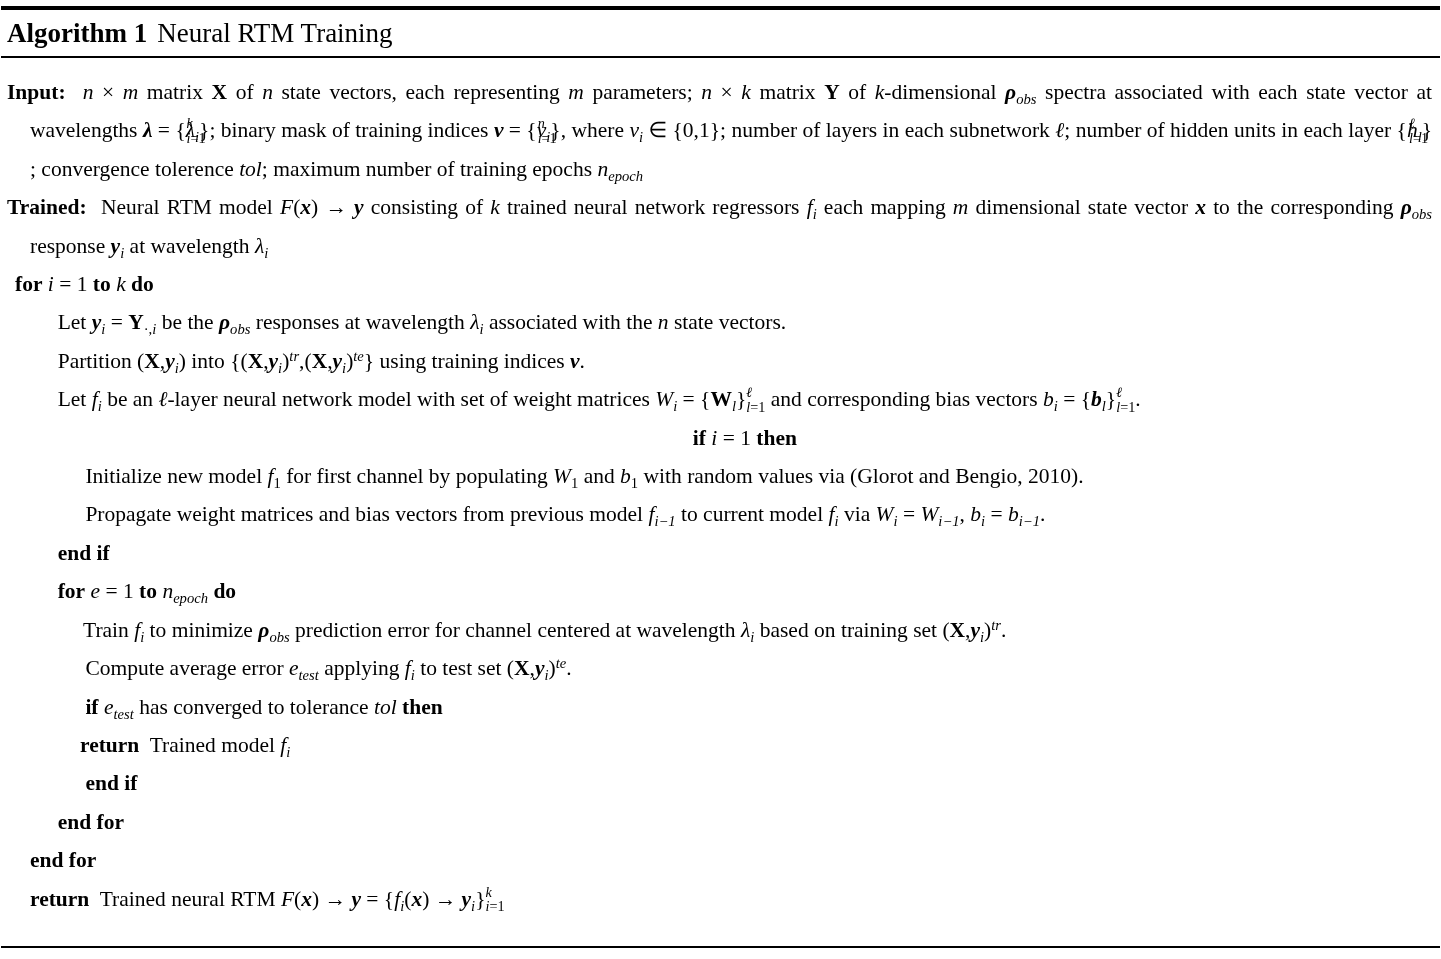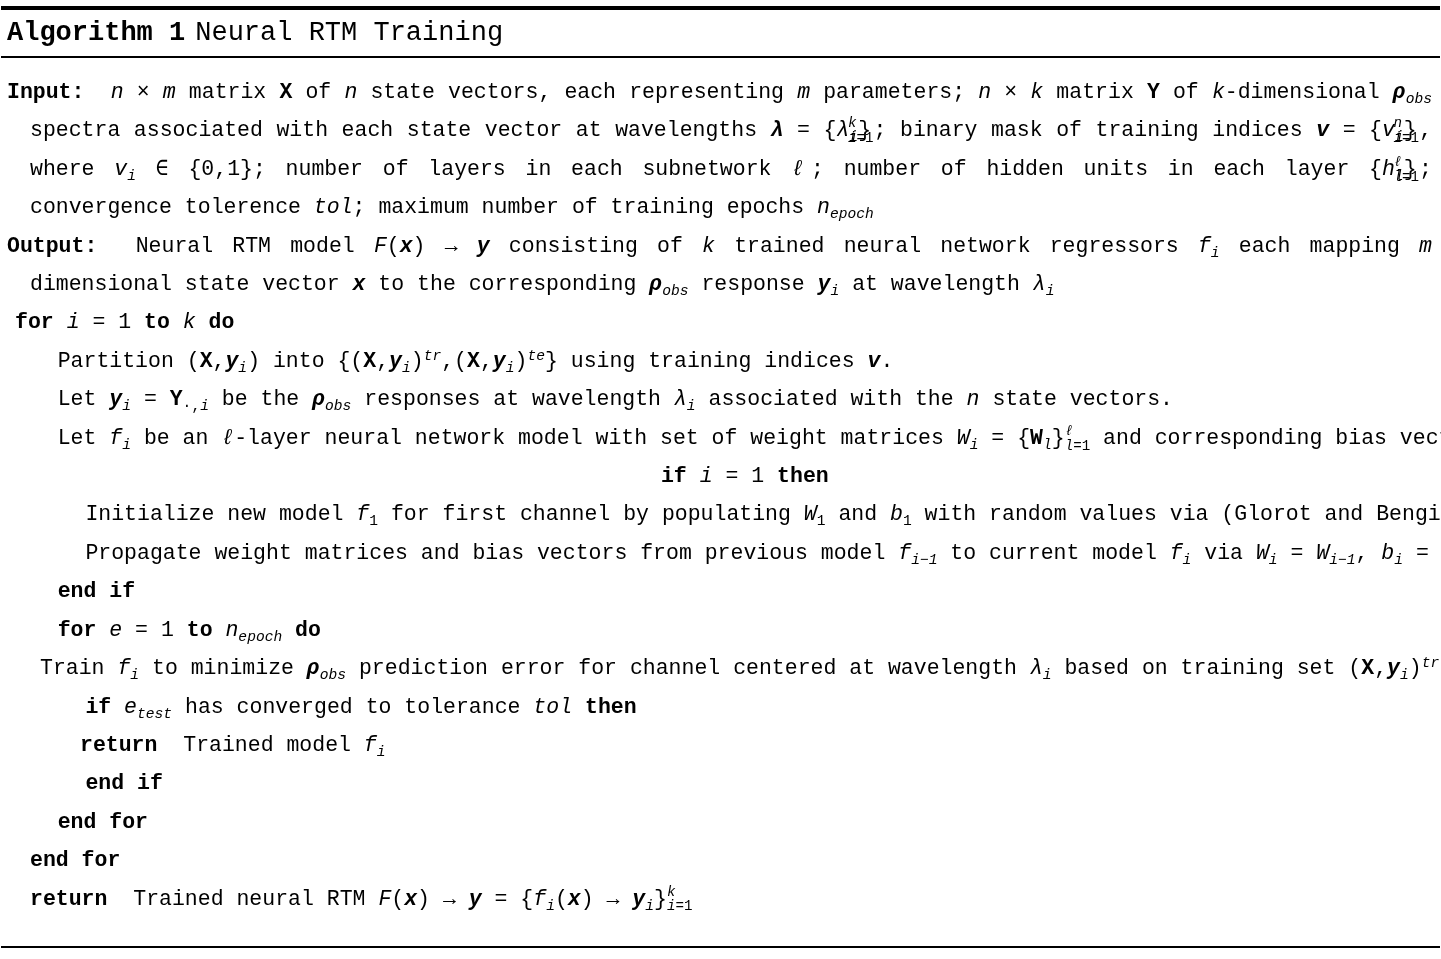"Algorithm 1 Neural RTM Training" .page { font-family: Liberation Mono, monospace -> Liberation Serif, serif }
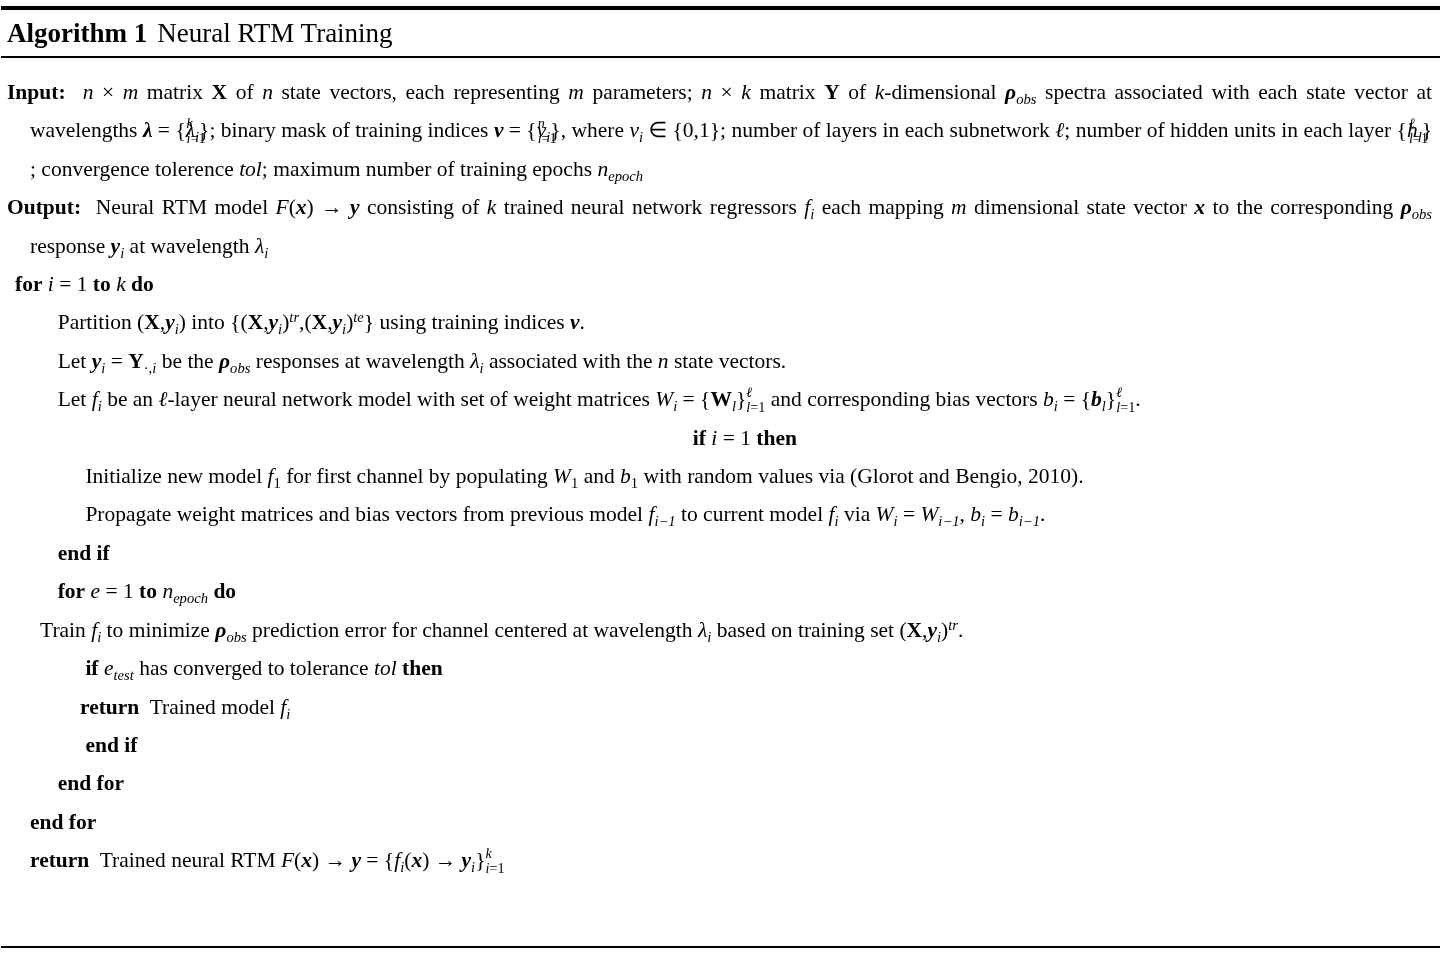"Output:" b { text: Output -> Trained }
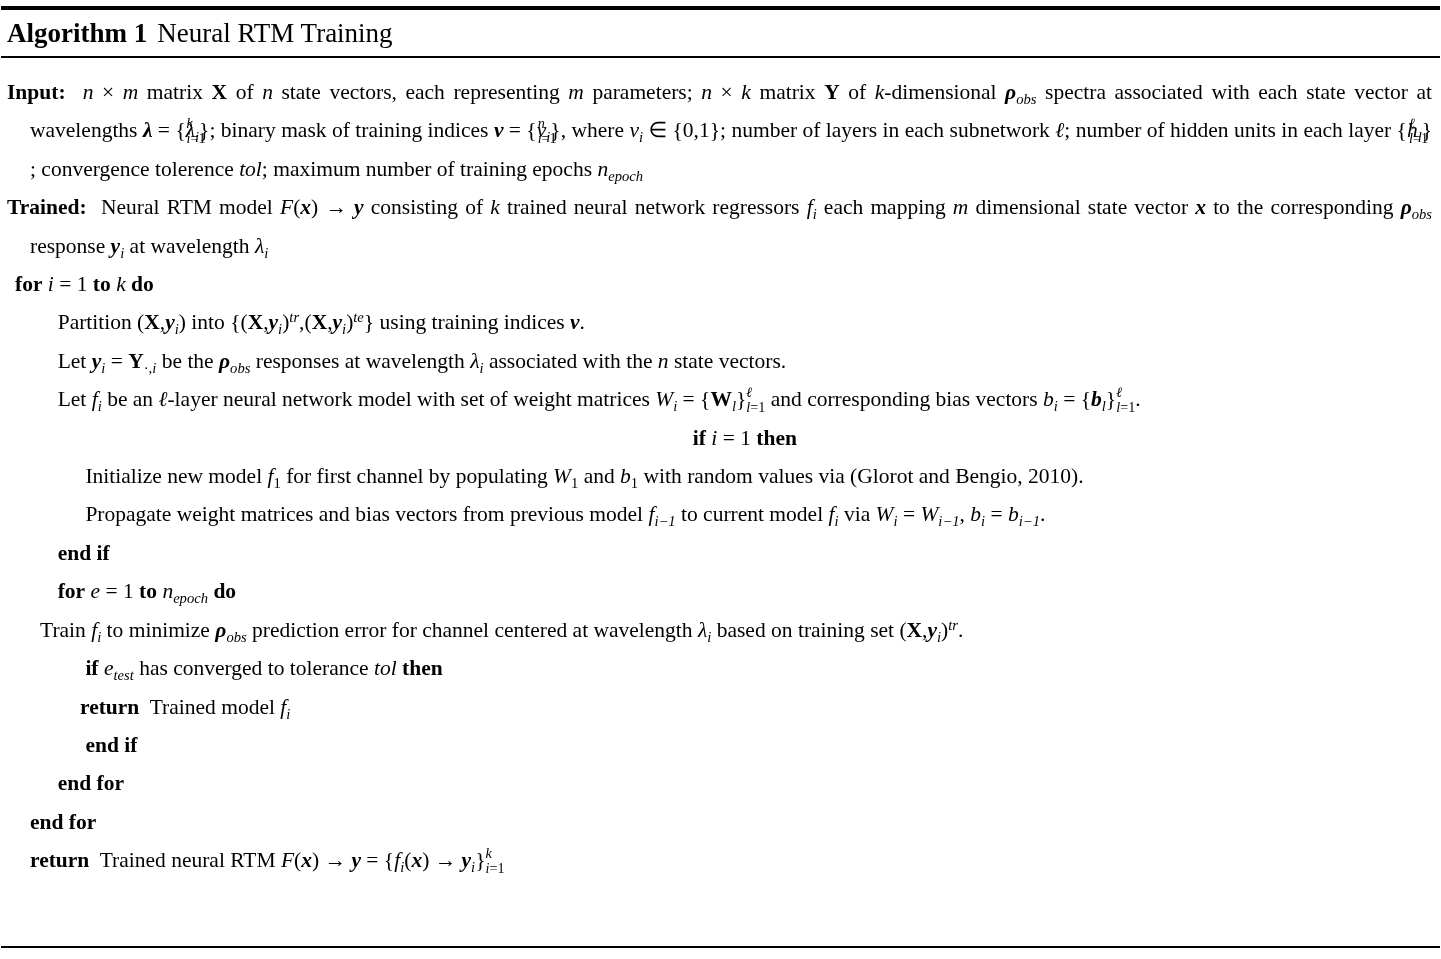"Partition (X,yi) into" div.algo-line { order: before "Let yi = Y·,i be" -> after "Let yi = Y·,i be" }
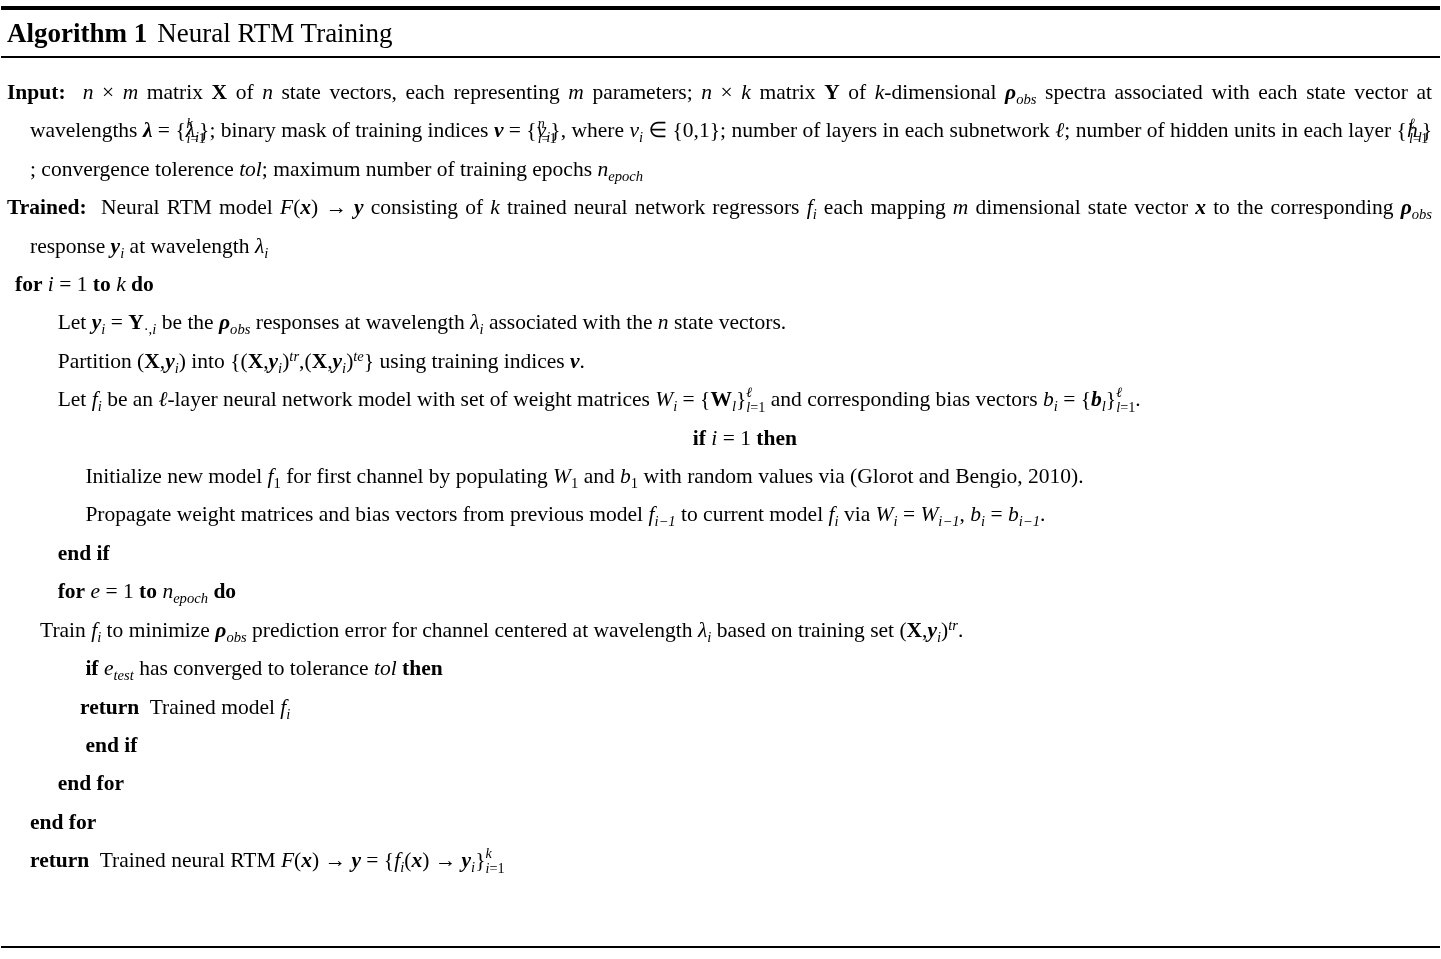"Train fi to minimize ρobs" div.algo-line { margin-left: 33px -> 76px }
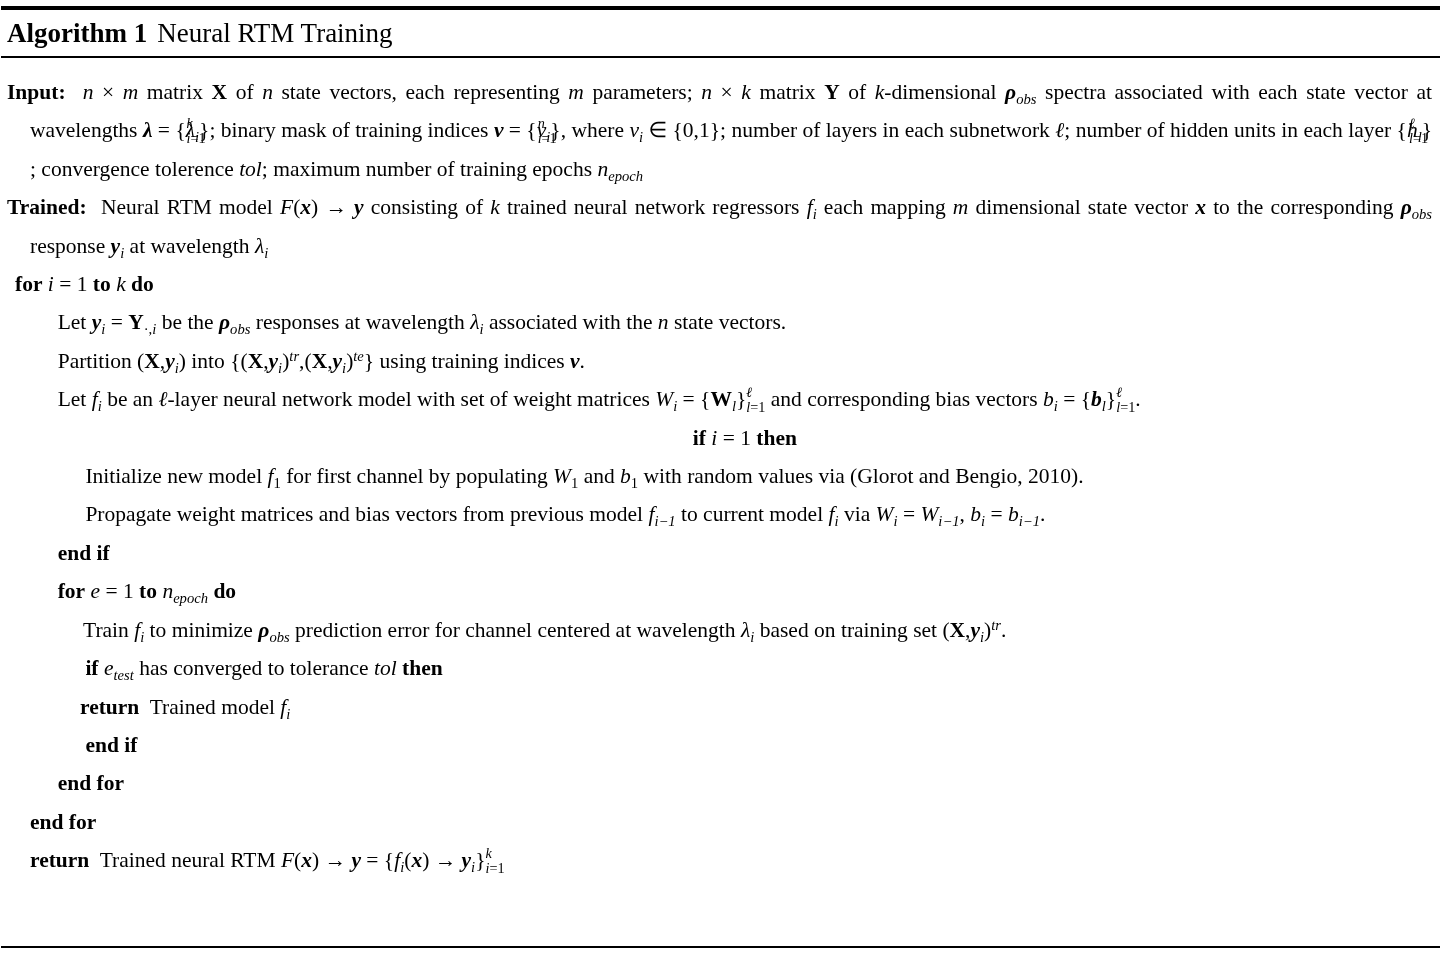"Compute average error etest applying" div.algo-line { html: none -> <div>Compute average error <i>e<sub>test</sub></i> applying <i>f<sub>i</sub></i> to test set (<b>X</b>,<b><i>y</i></b><sub><i>i</i></sub>)<sup><i>te</i></sup>.</div> }
